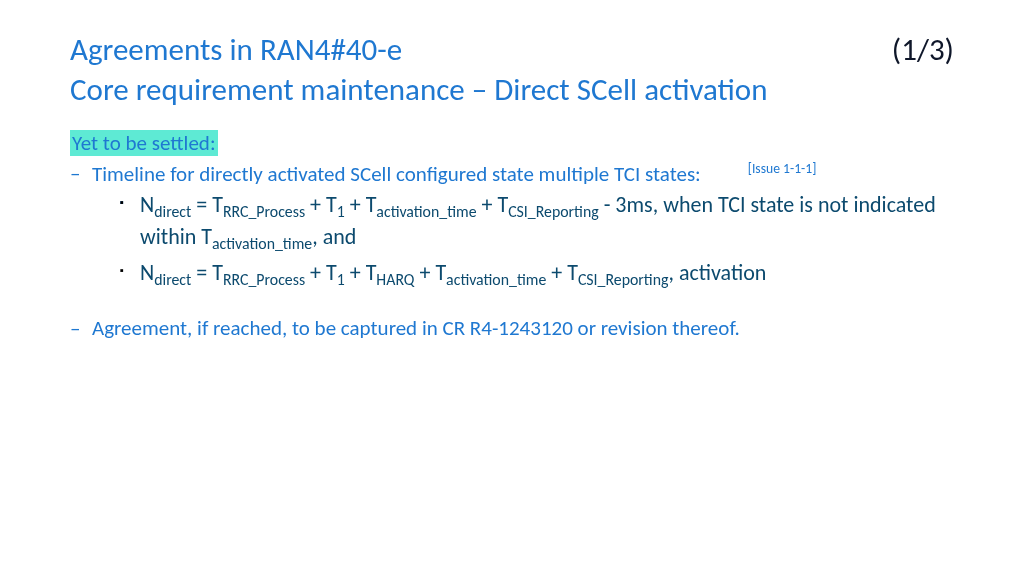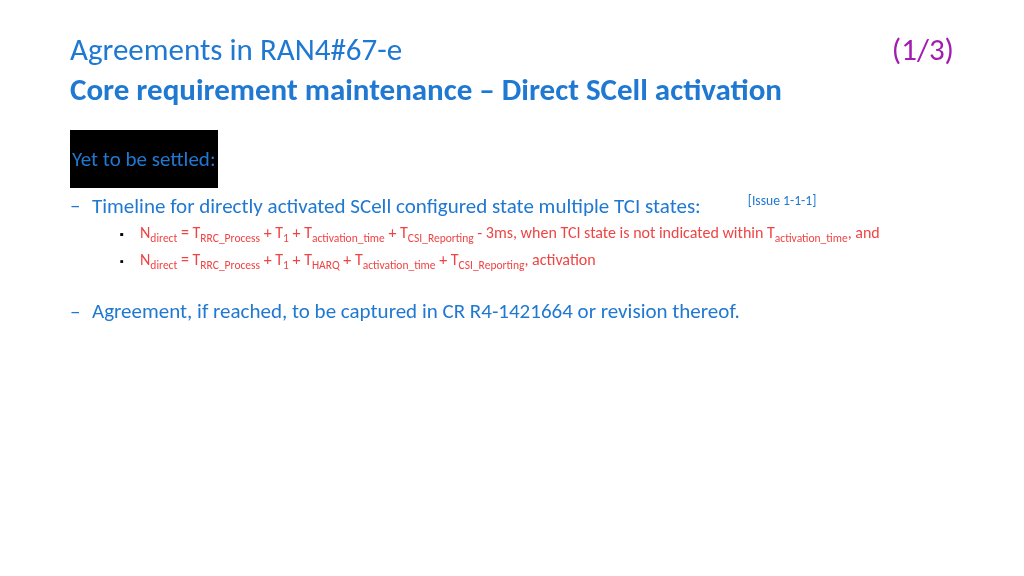"Agreements in RAN4#67-e" span.title-main { text: 67-e -> 40-e }
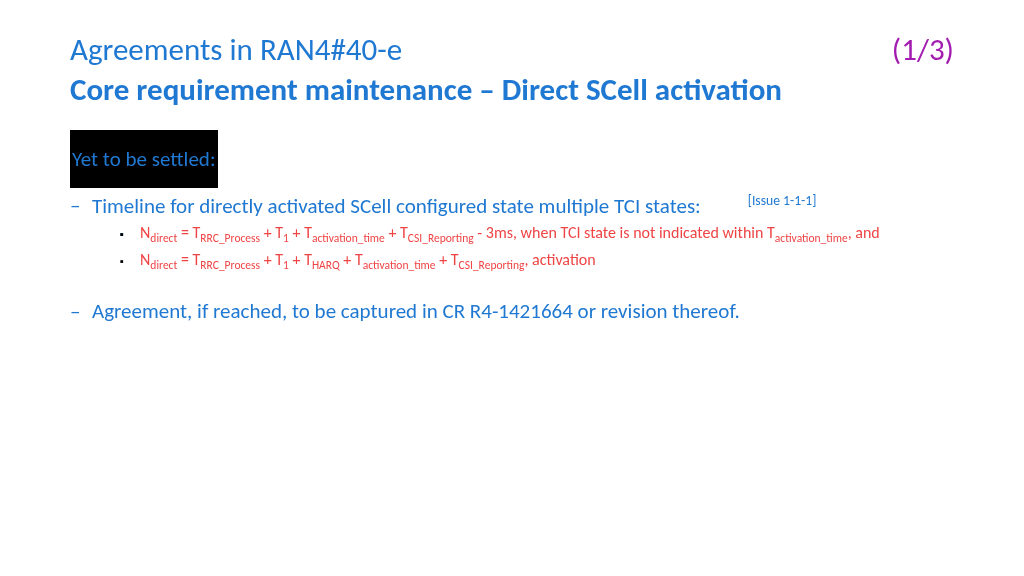"(1/3)" .page-num { color: #a21caf -> #0f172a }
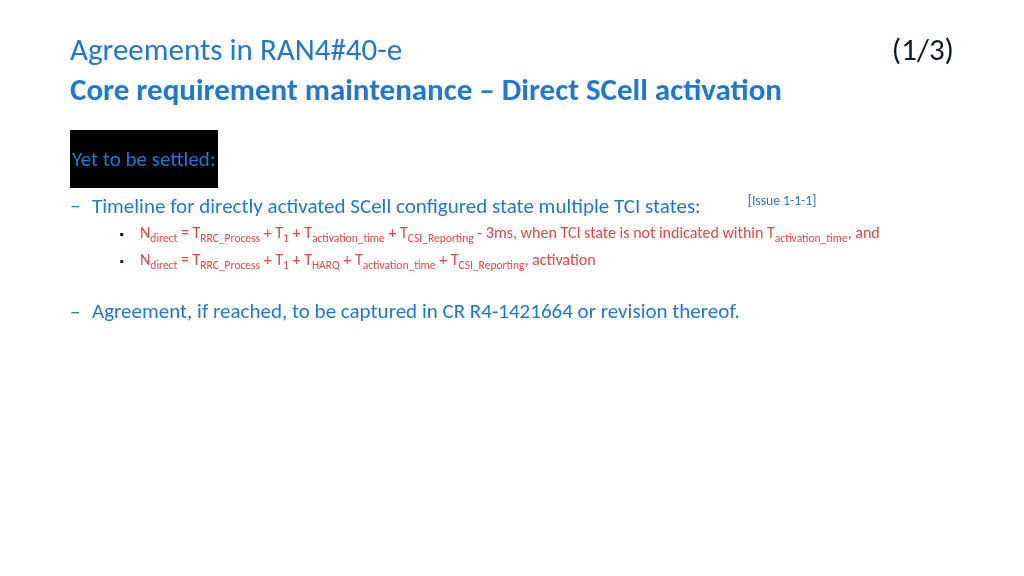"Core requirement maintenance – Direct" .subtitle { font-weight: 700 -> 400 }
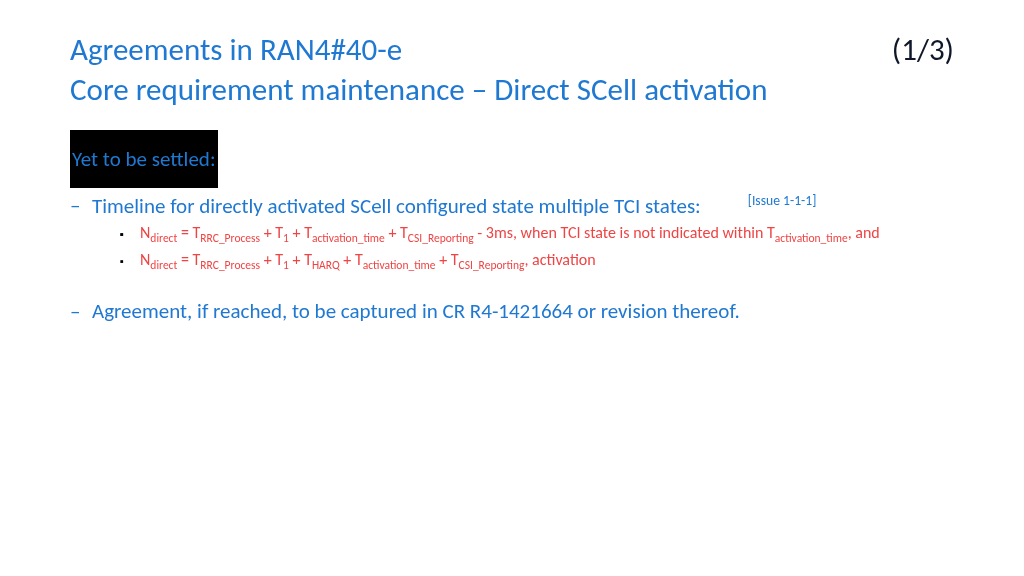"Yet to be settled:" .highlight { background: #000000 -> #5eead4; padding: 16px 2px -> 0 2px }
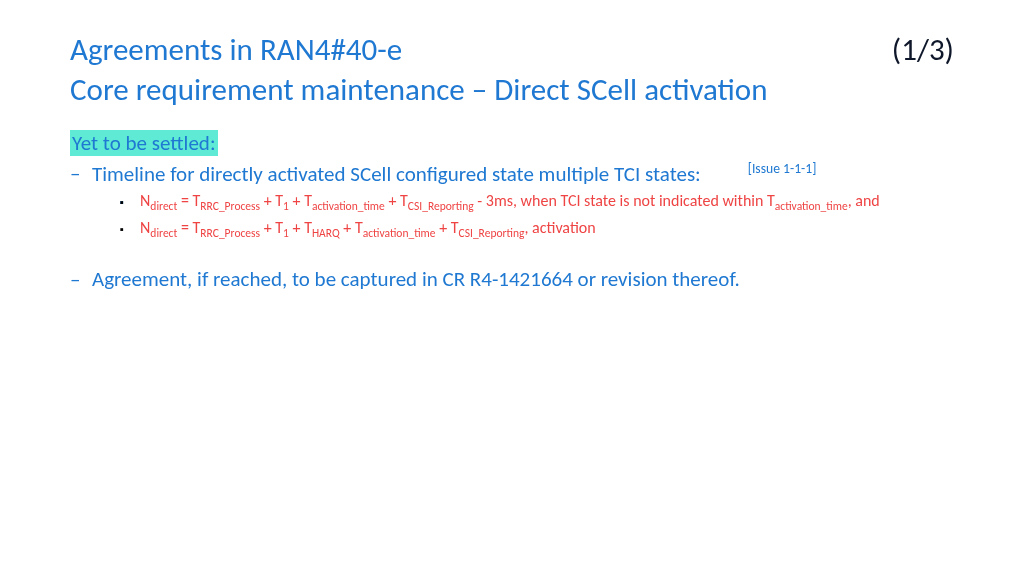"Ndirect = TRRC_Process + T1" ul.level3 > li { color: #ef4444 -> #0c4a6e; font-size: 16px -> 22px }
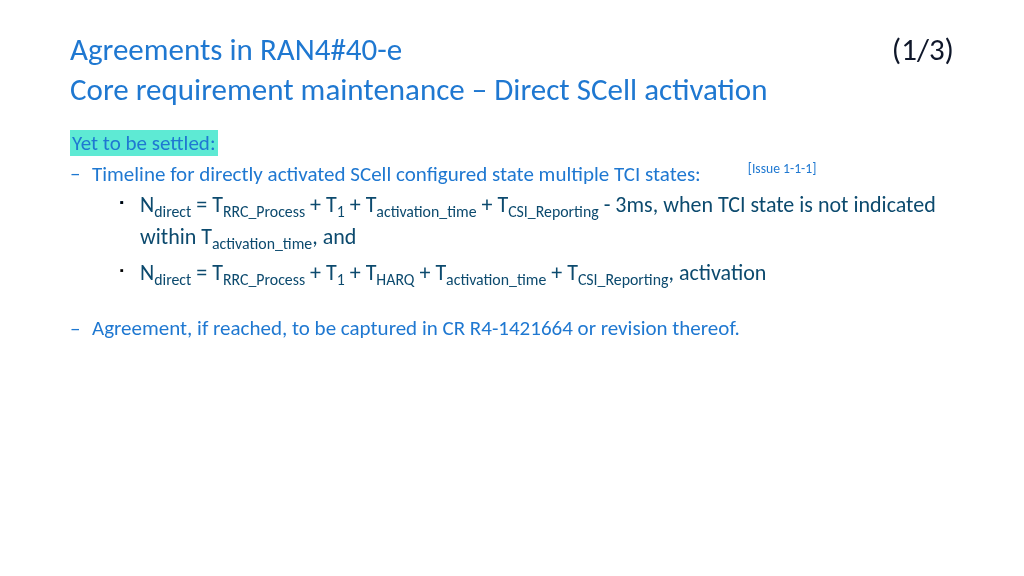"Agreement, if reached, to be" li { text: R4-1421664 -> R4-1243120 }
